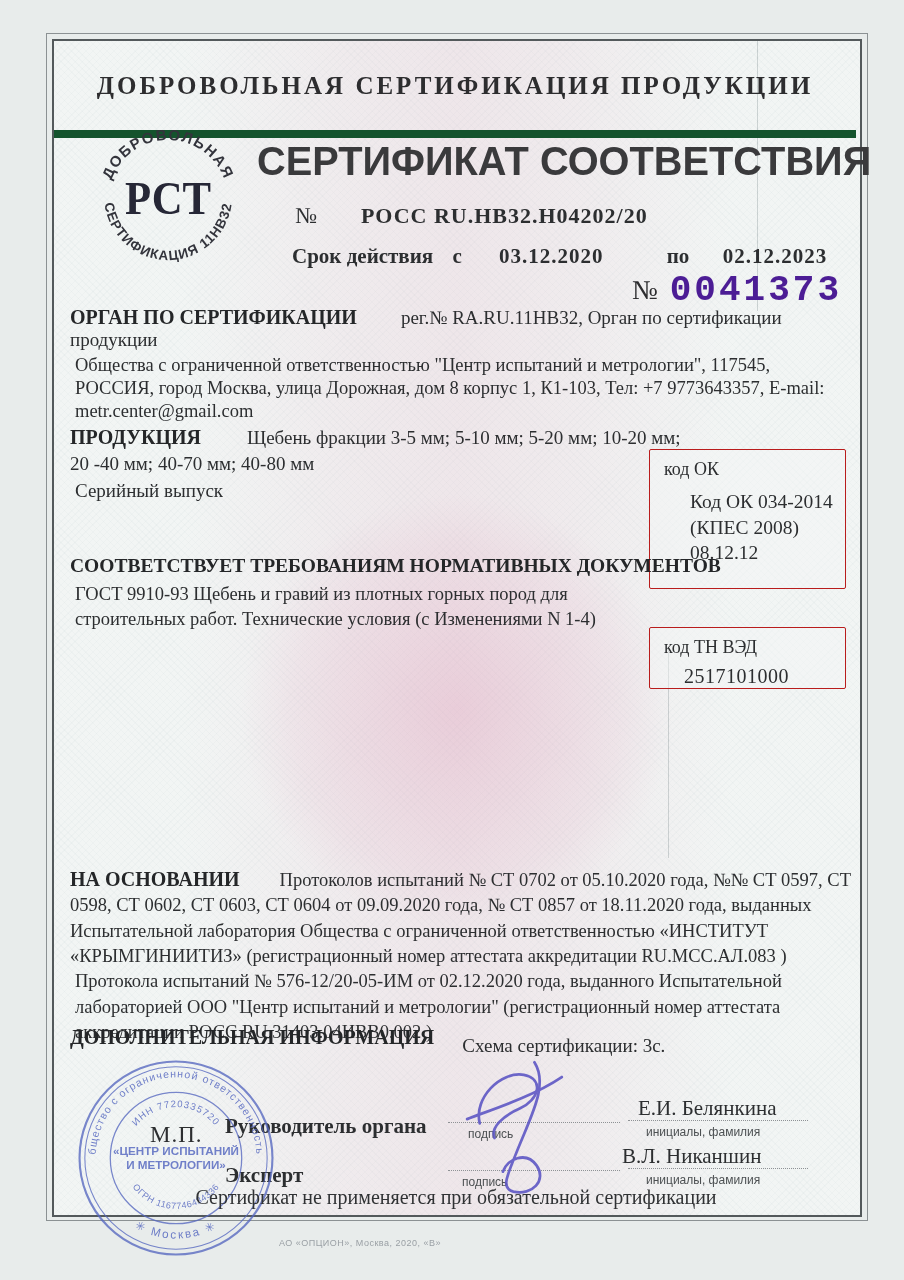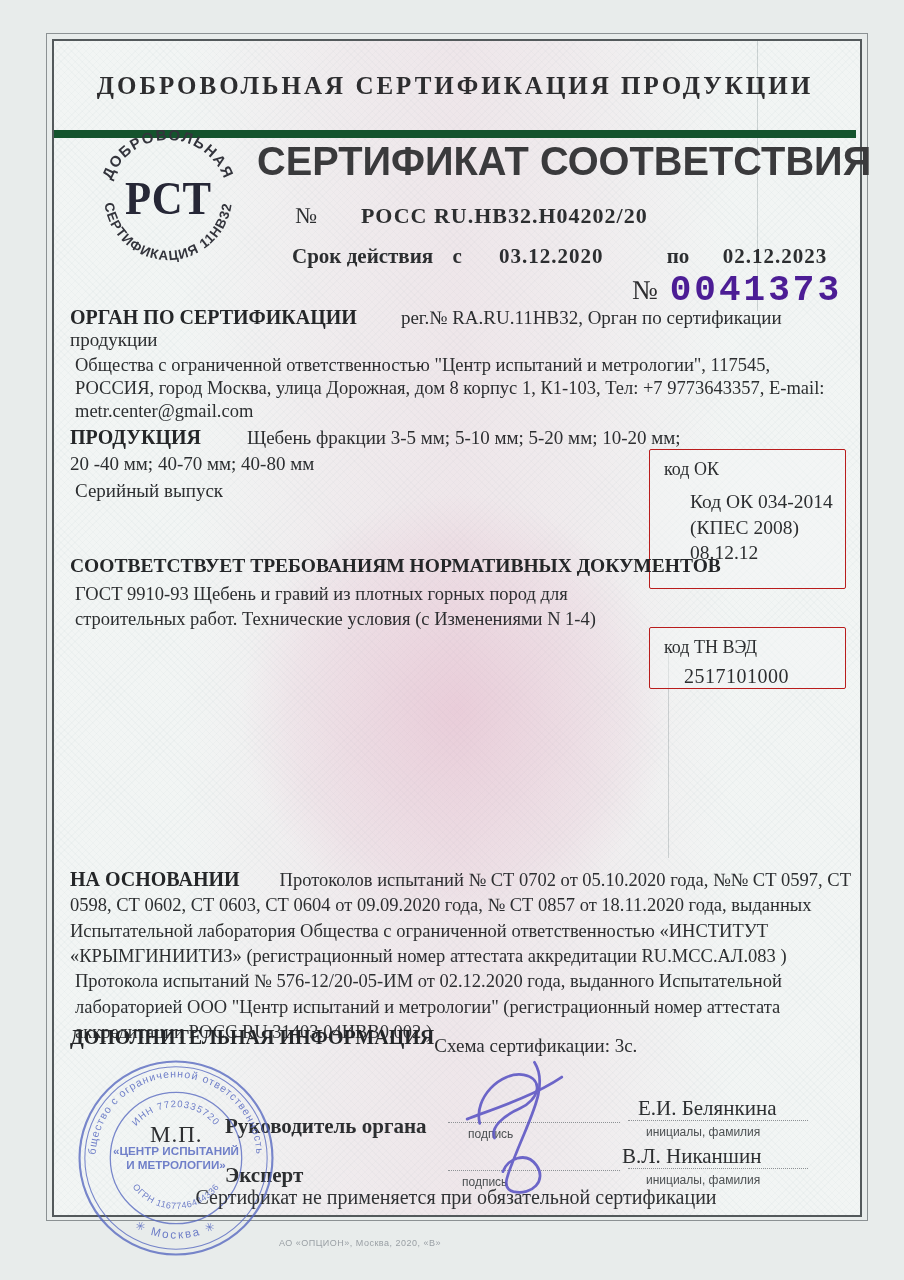"Схема сертификации: 3с." .sec-additional .scheme { margin-left: none -> 28px }
